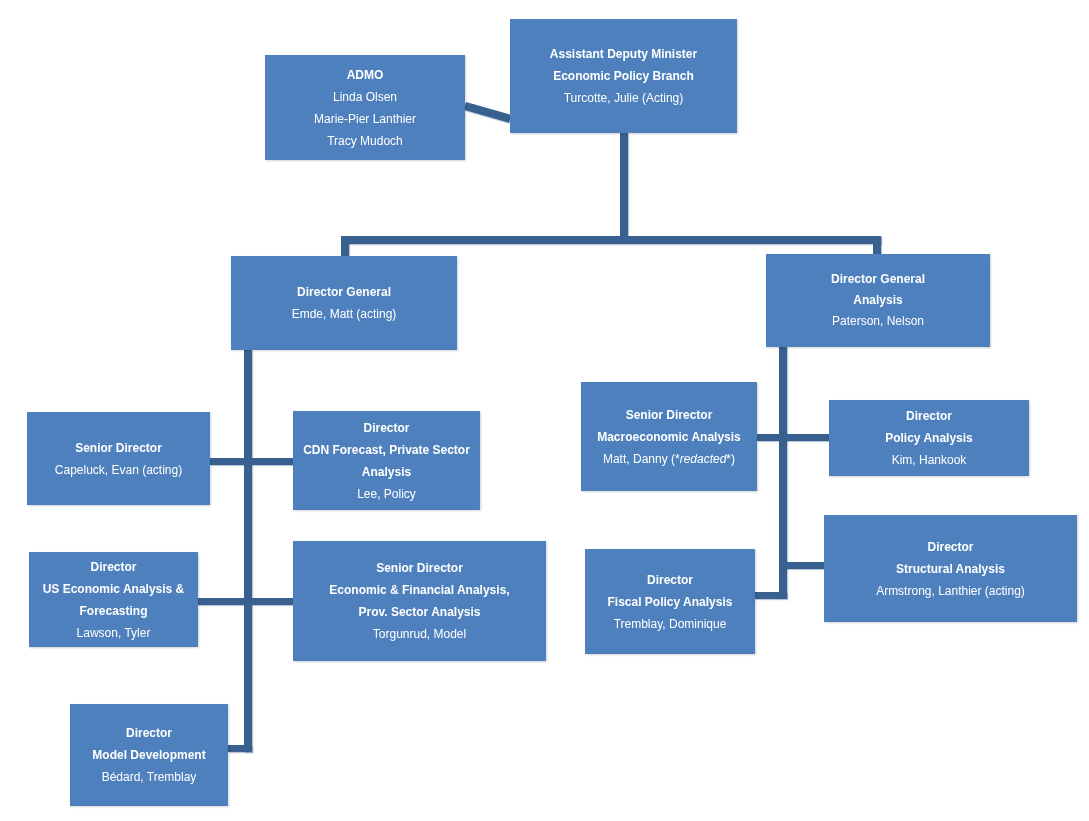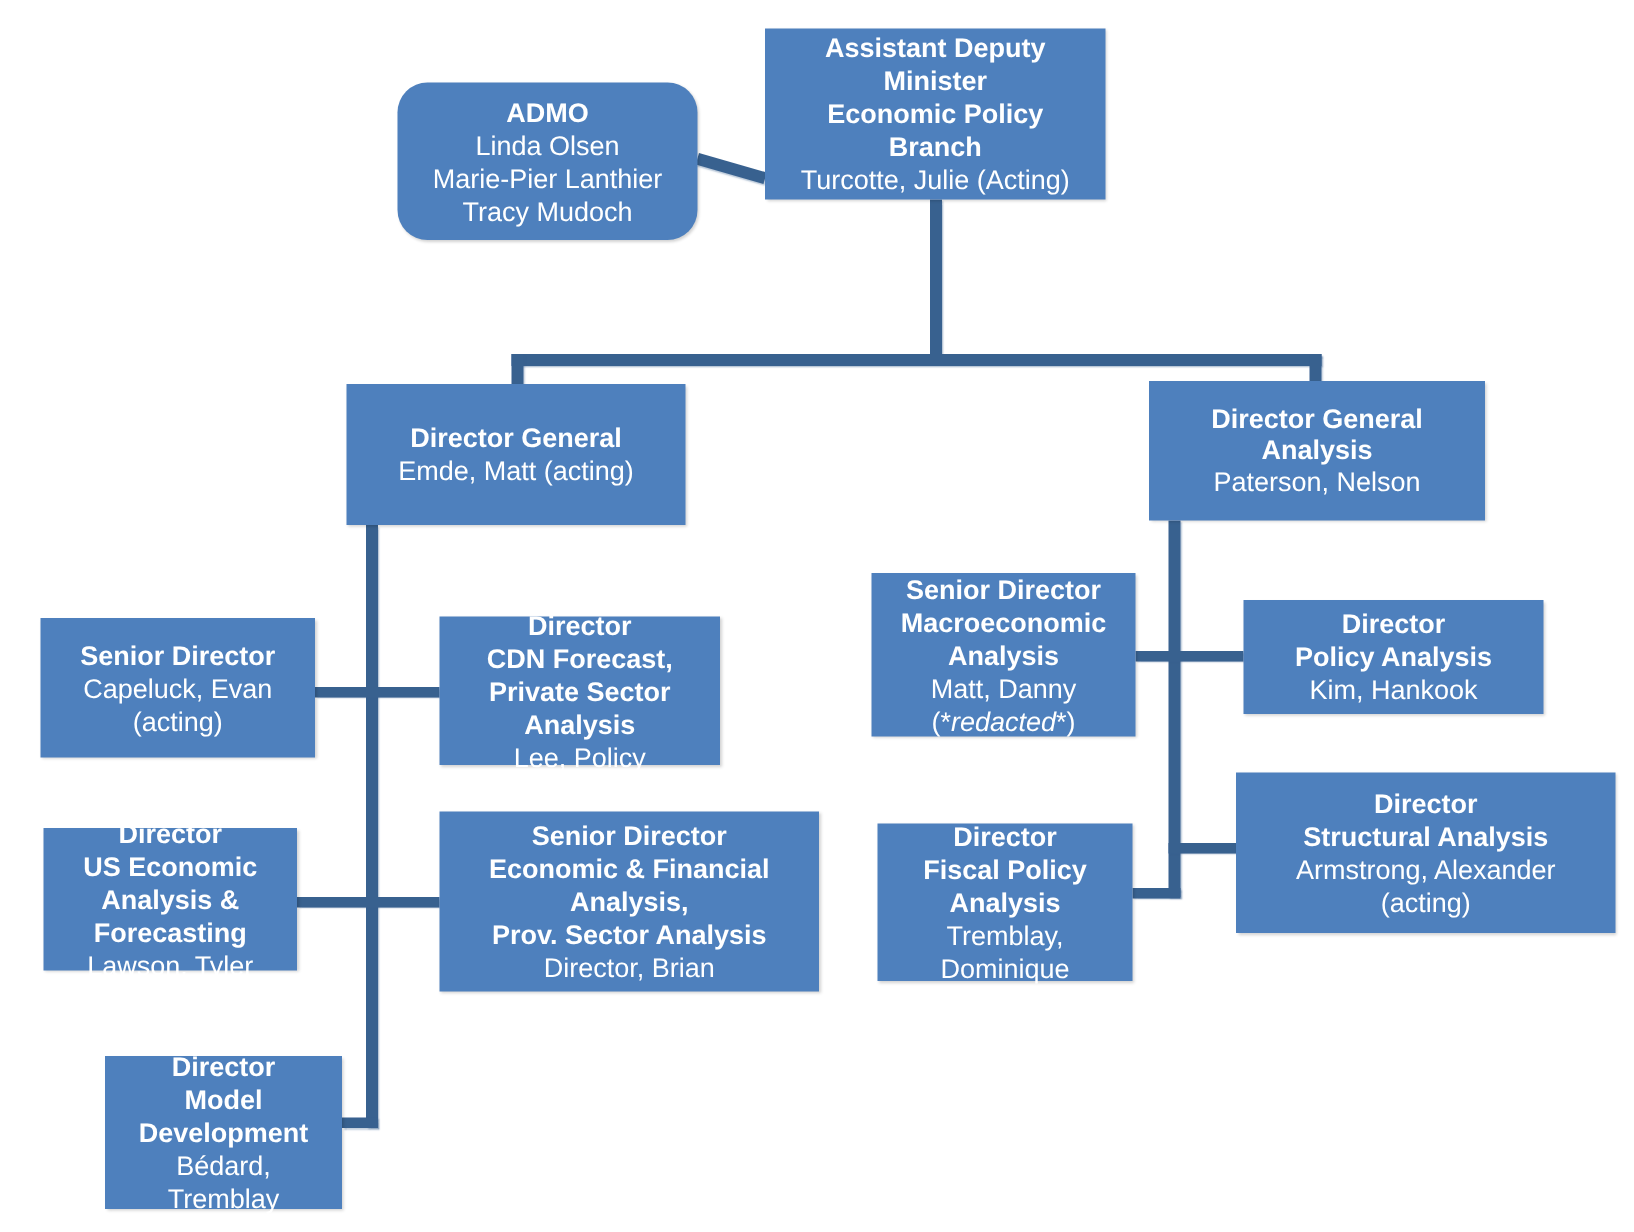"Assistant Deputy Minister" .box { font-size: 18px -> 12px }
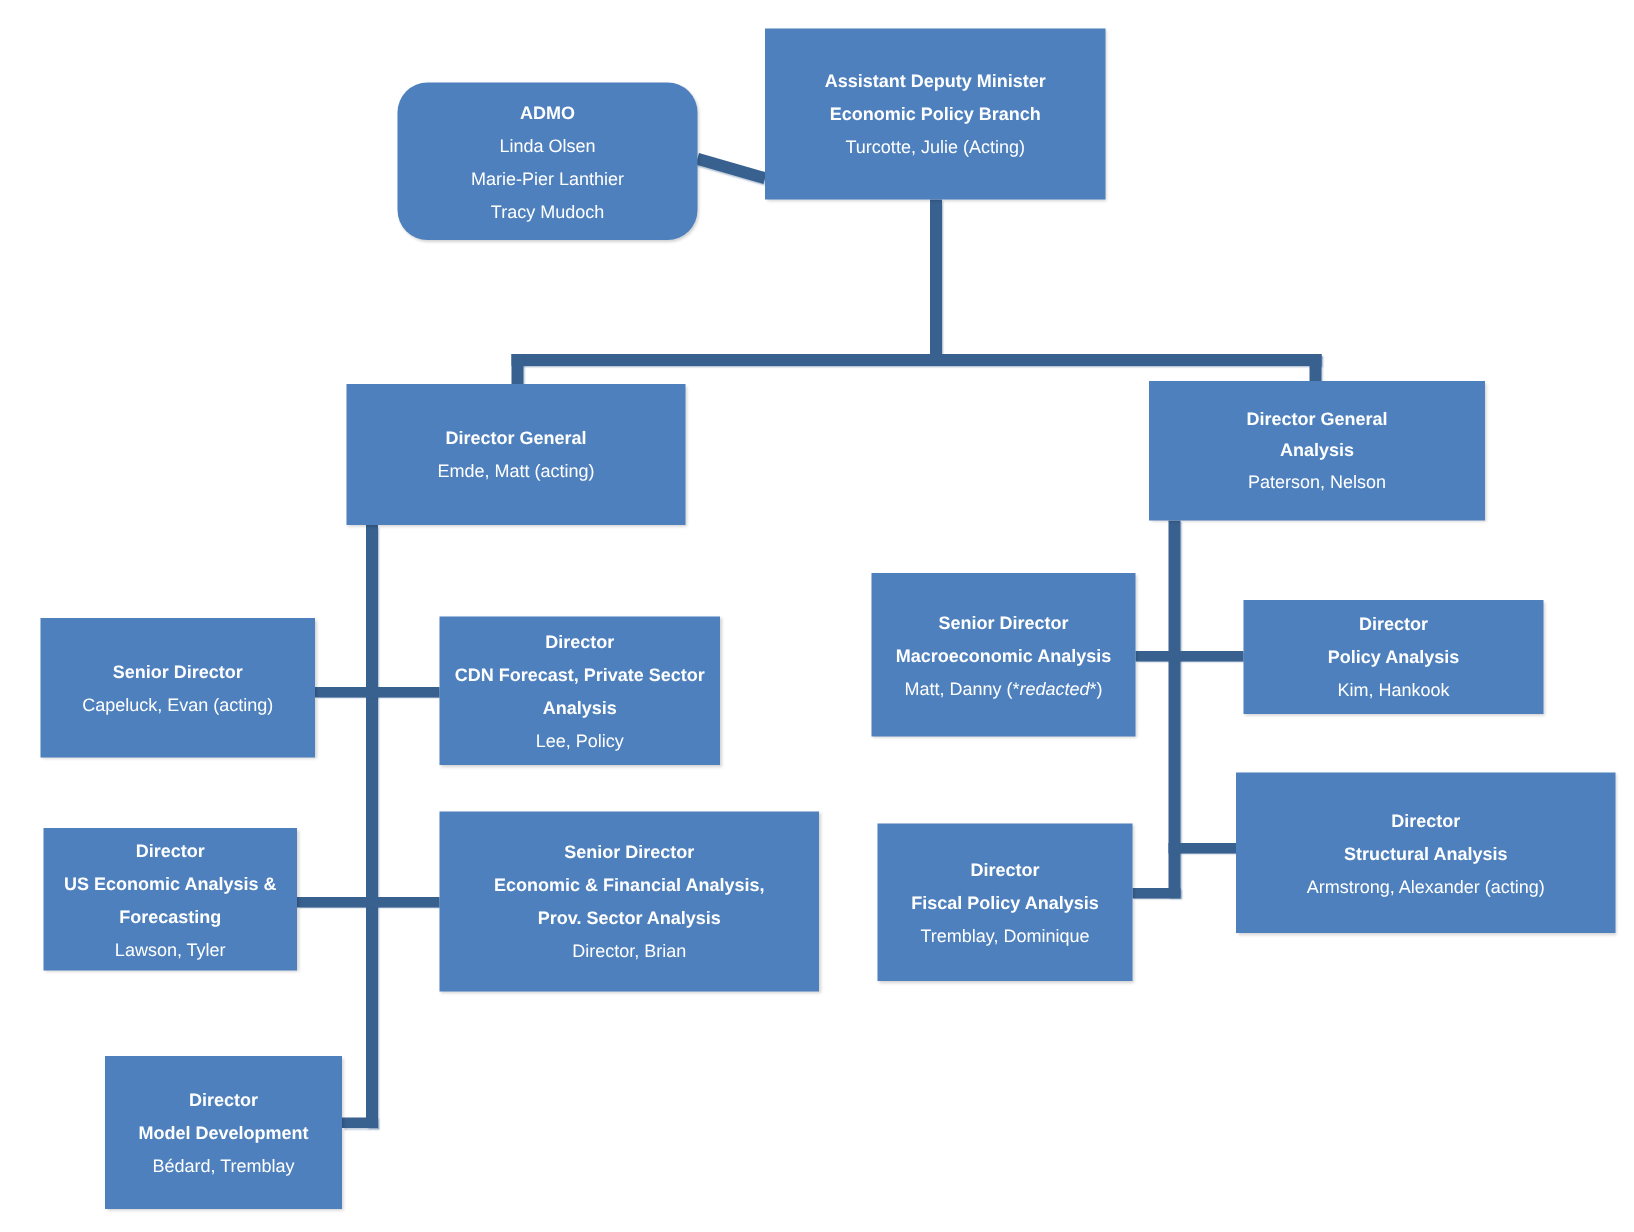"ADMO" div.box { border-radius: 20px -> none }
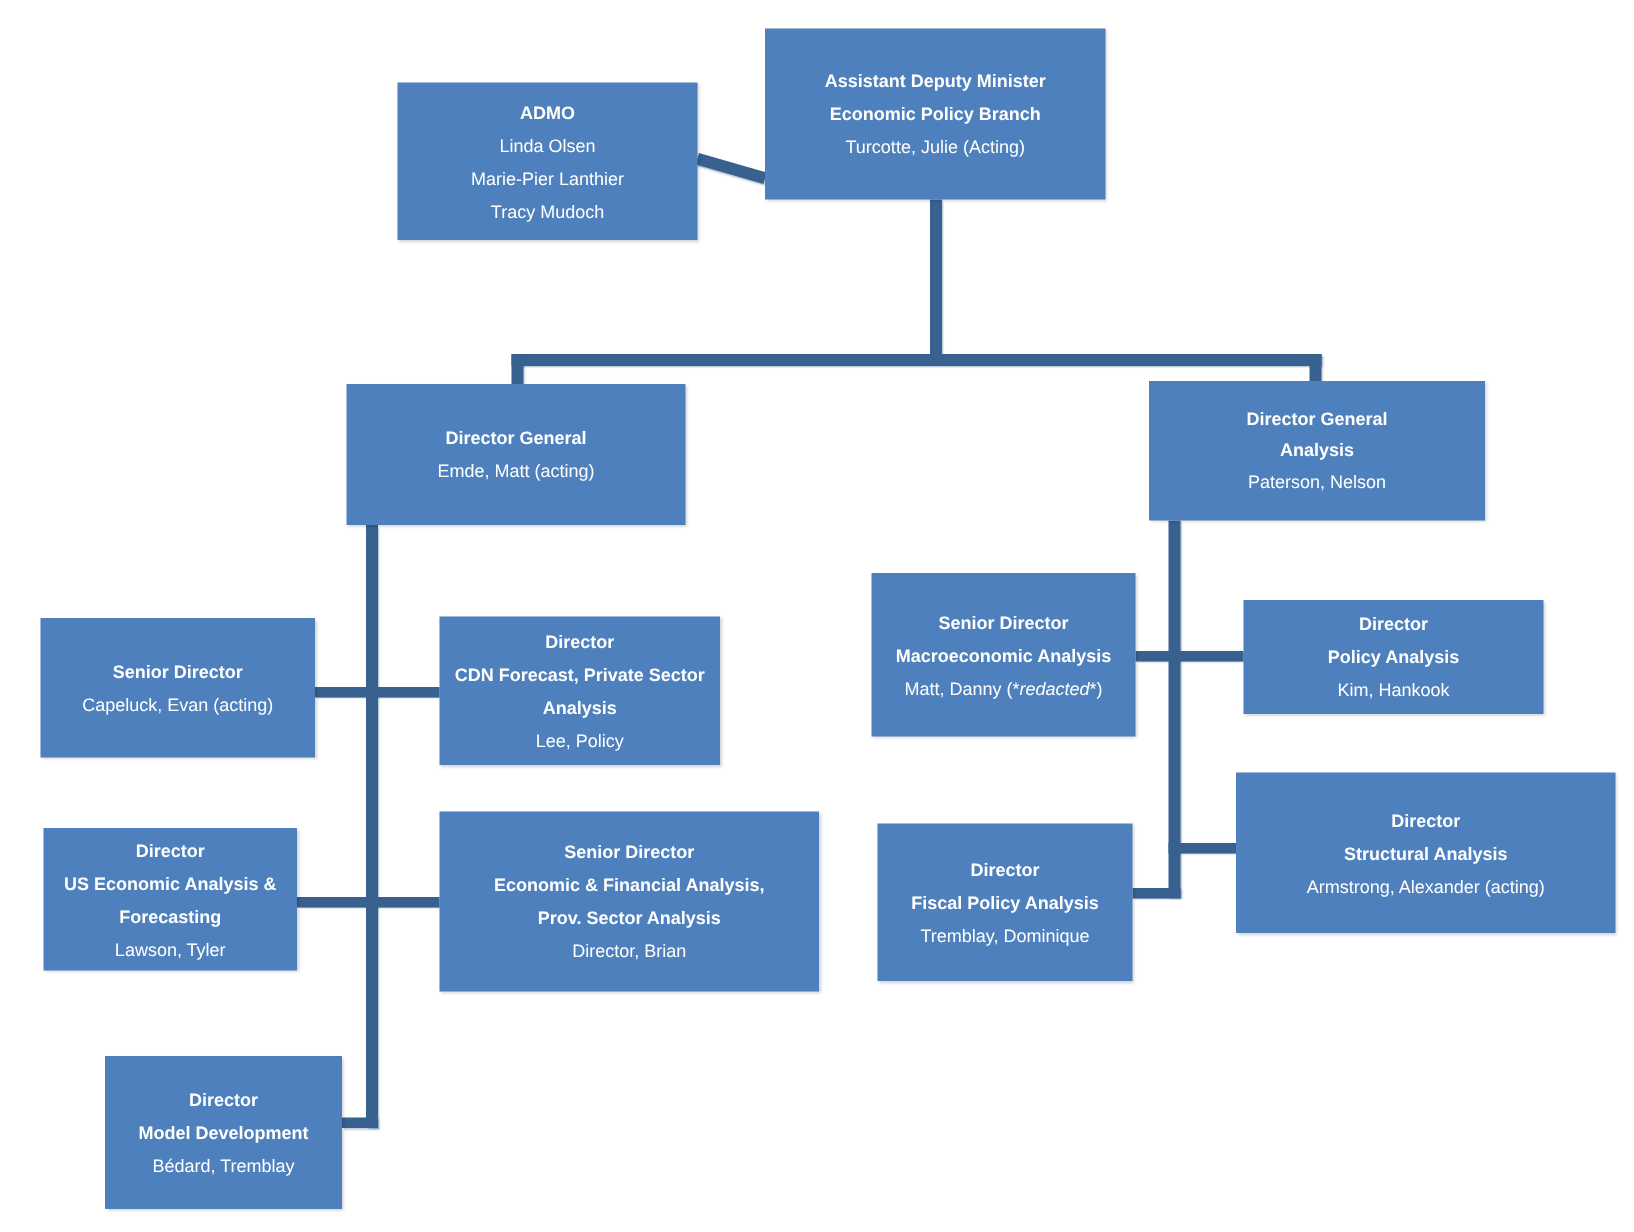"Armstrong, Alexander (acting)" div.r { text: Alexander -> Lanthier }
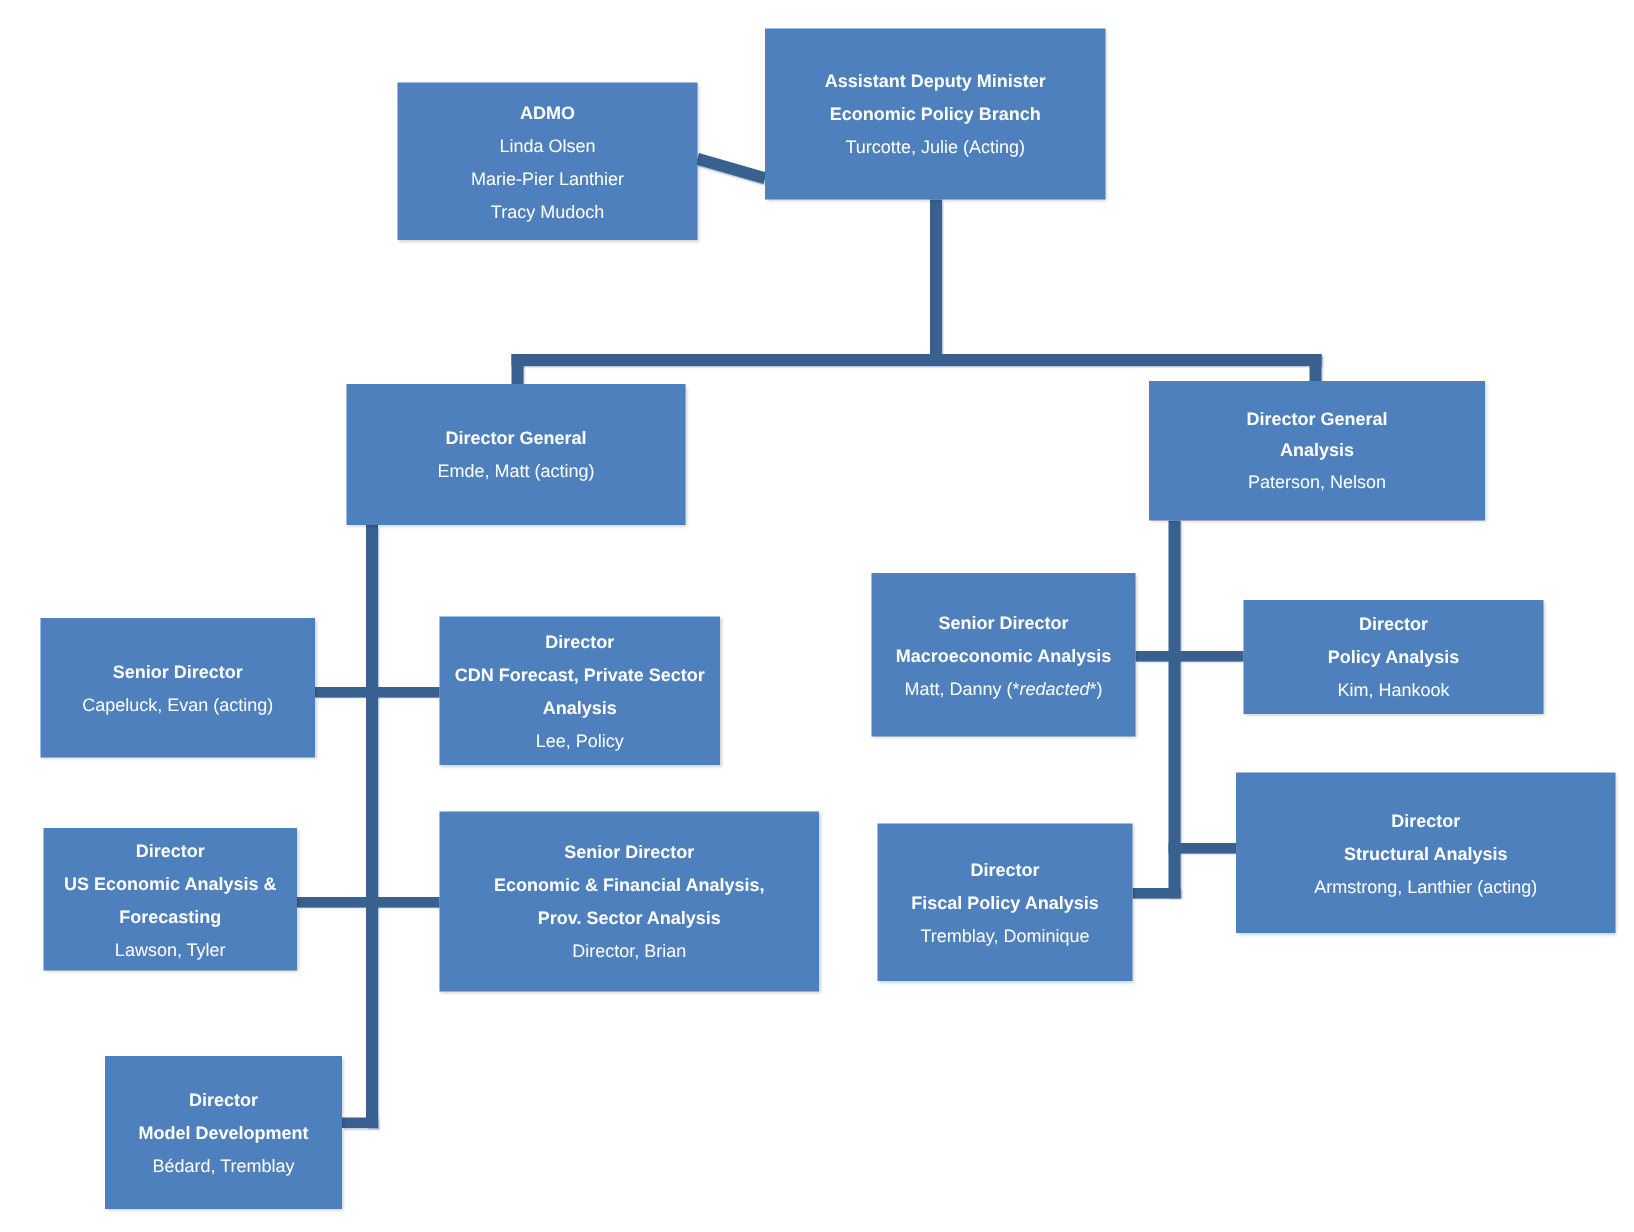"Director, Brian" div.r { text: Director, Brian -> Torgunrud, Model }
